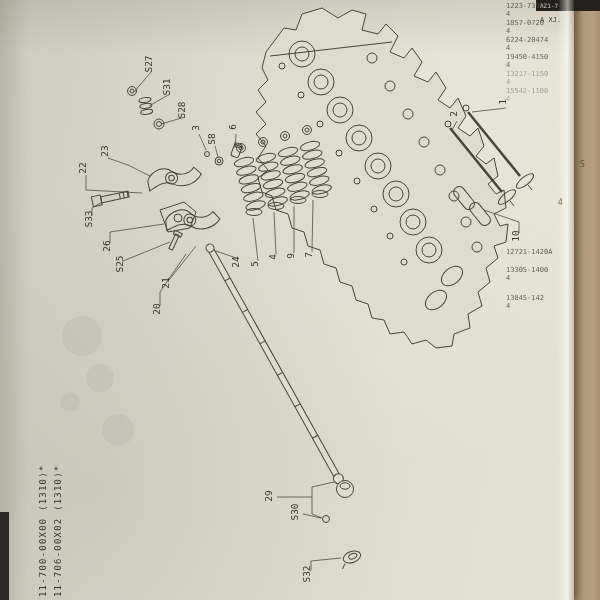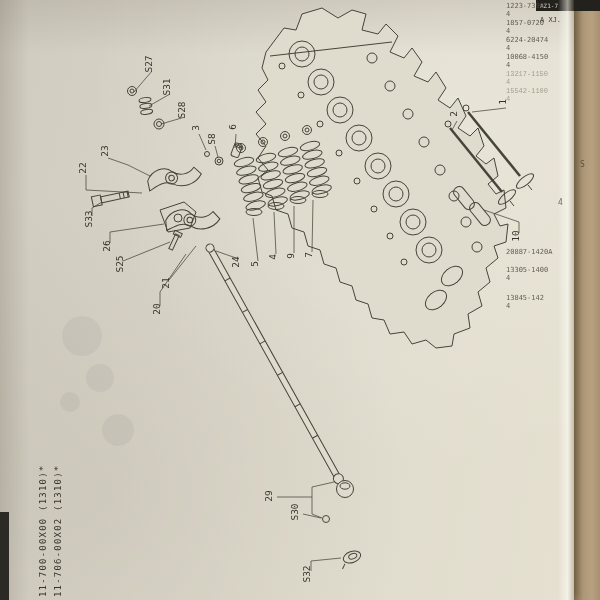"10068-4150" span { text: 10068-4150 -> 19450-4150 }
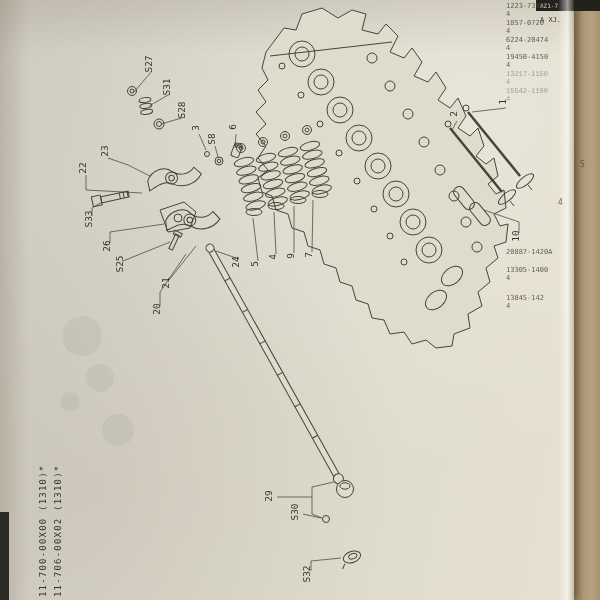"13217-1150" .pn-row.faint { font-family: Liberation Mono, monospace -> none }
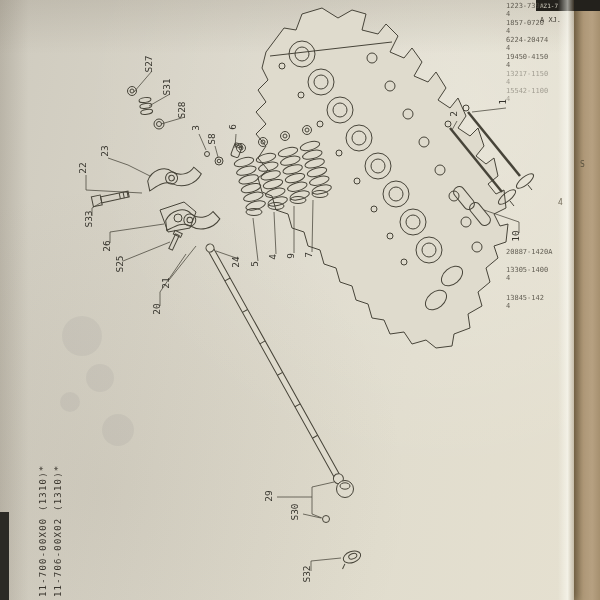"20887-1420A" span { text: 20887-1420A -> 12721-1420A }
